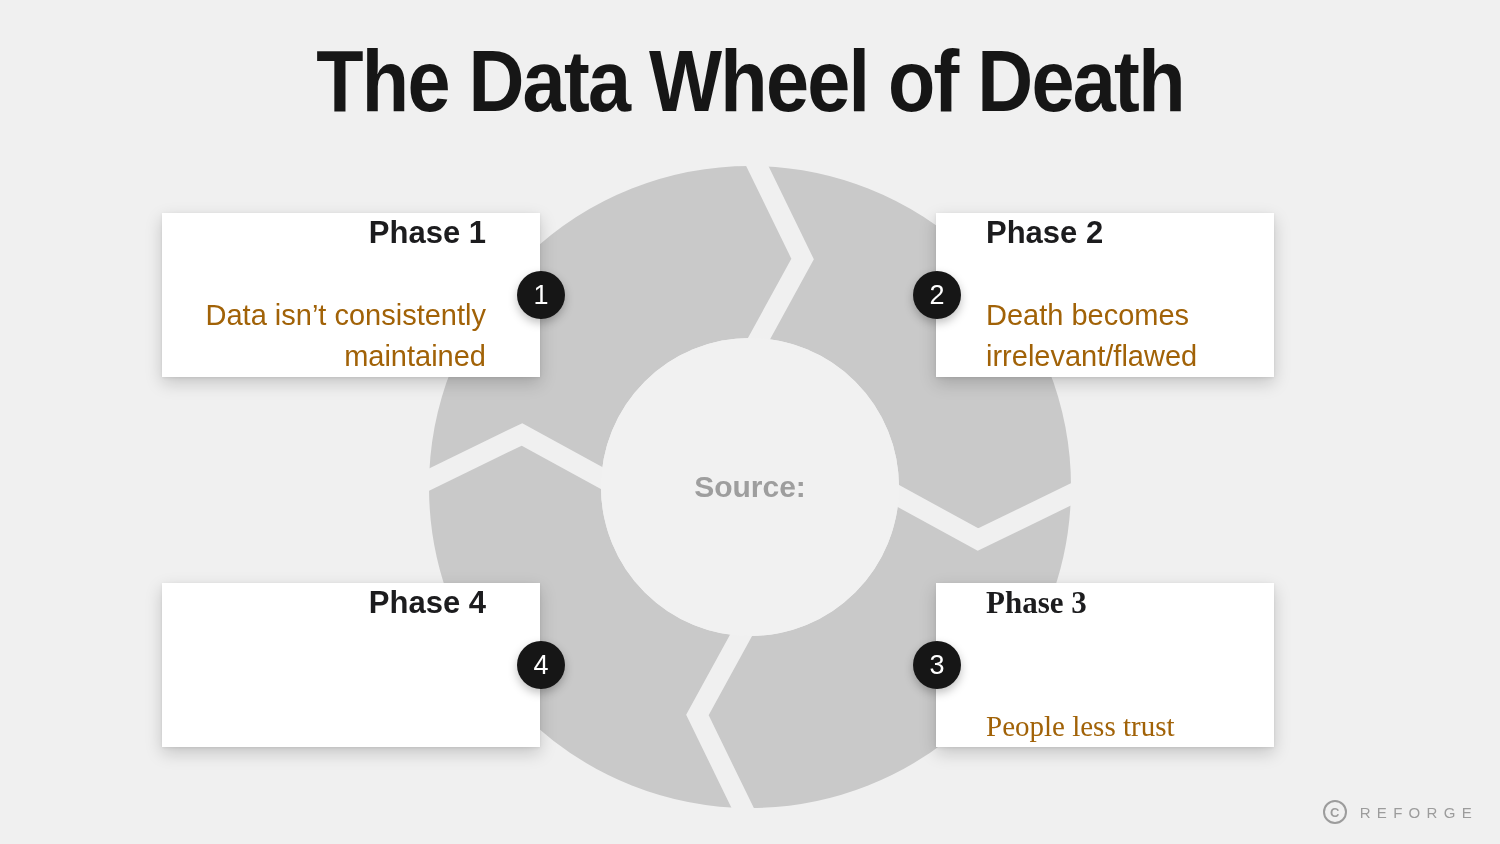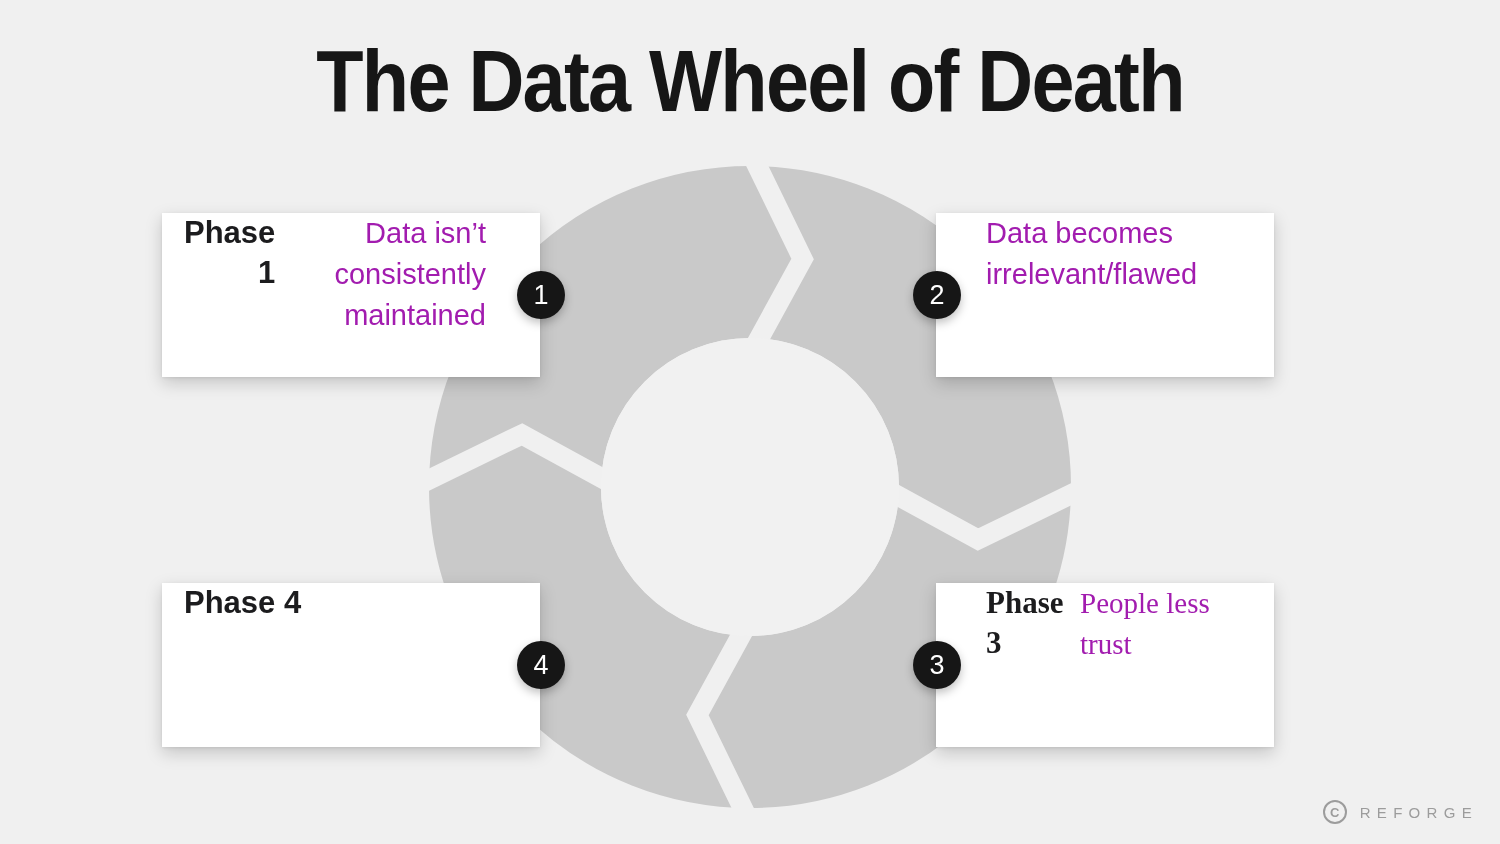"Phase 1" .card { flex-direction: row -> column }
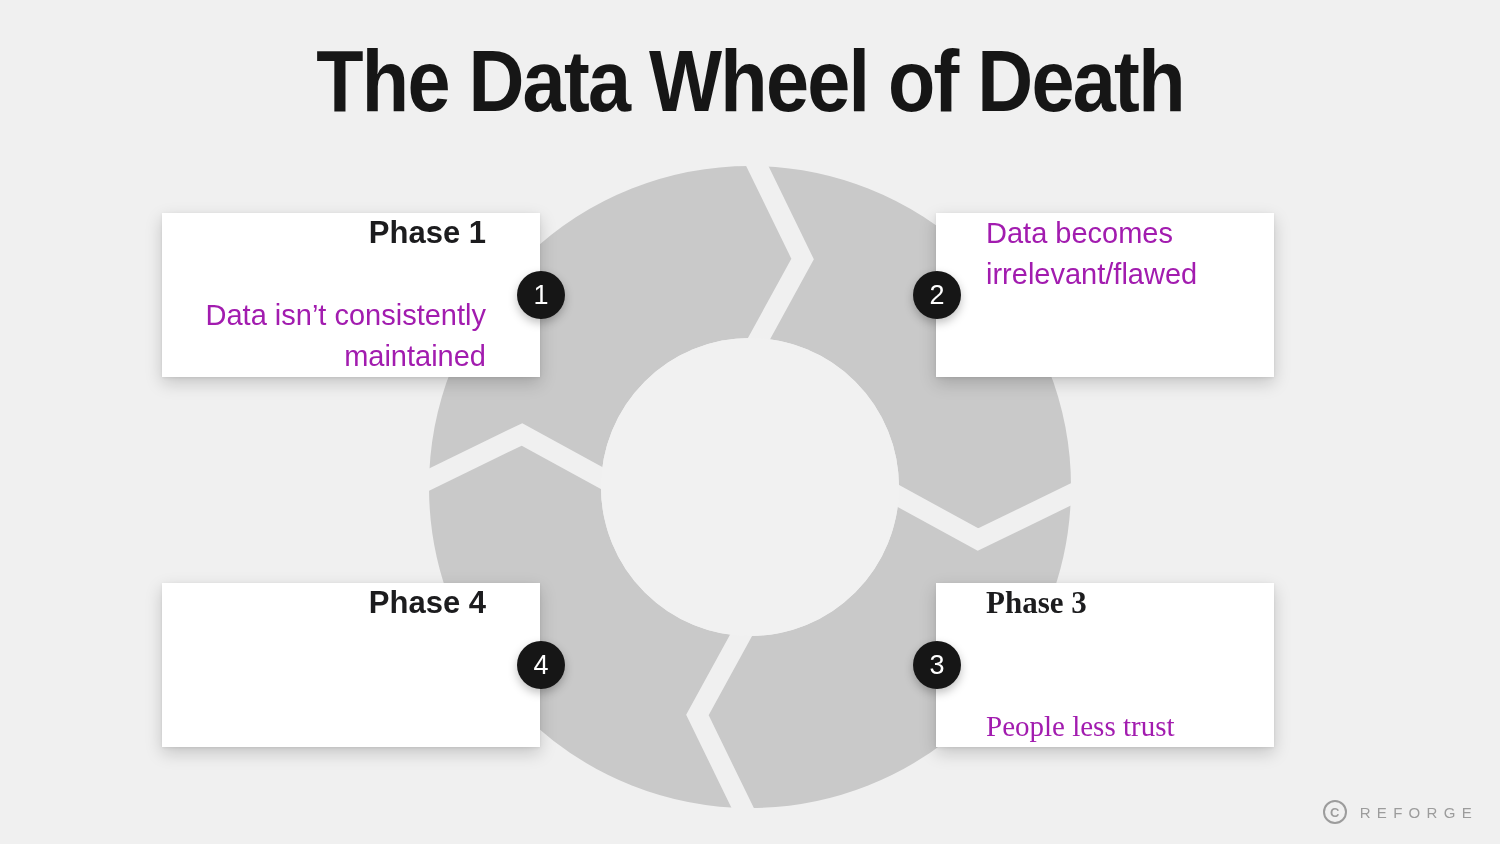"Phase 2" div.phase-title { html: none -> <div>Phase 2</div> }
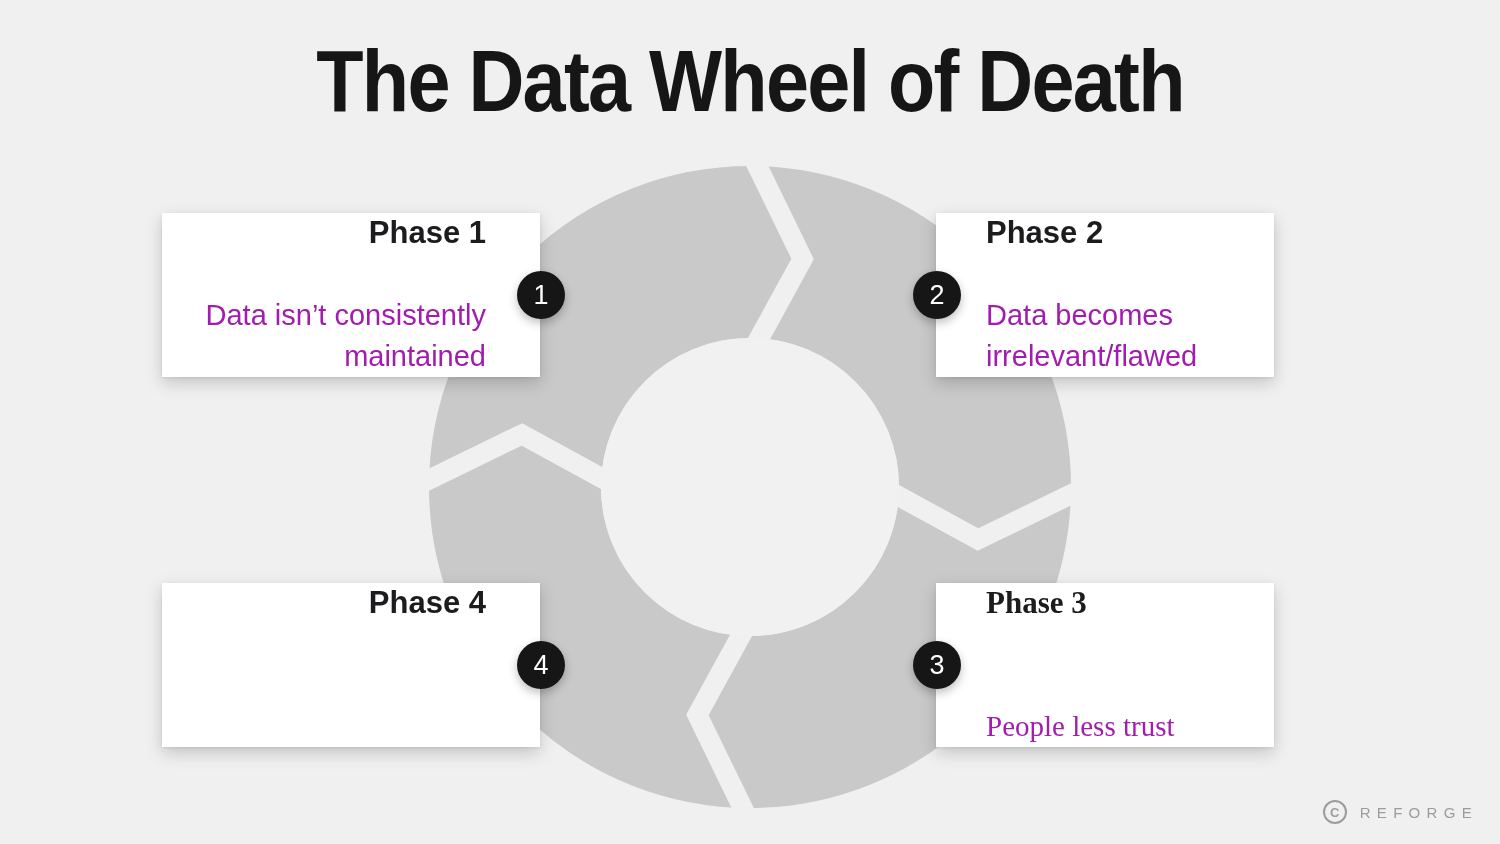"Data isn’t consistently maintained" .card .phase-desc { color: #a21caf -> #a16207 }
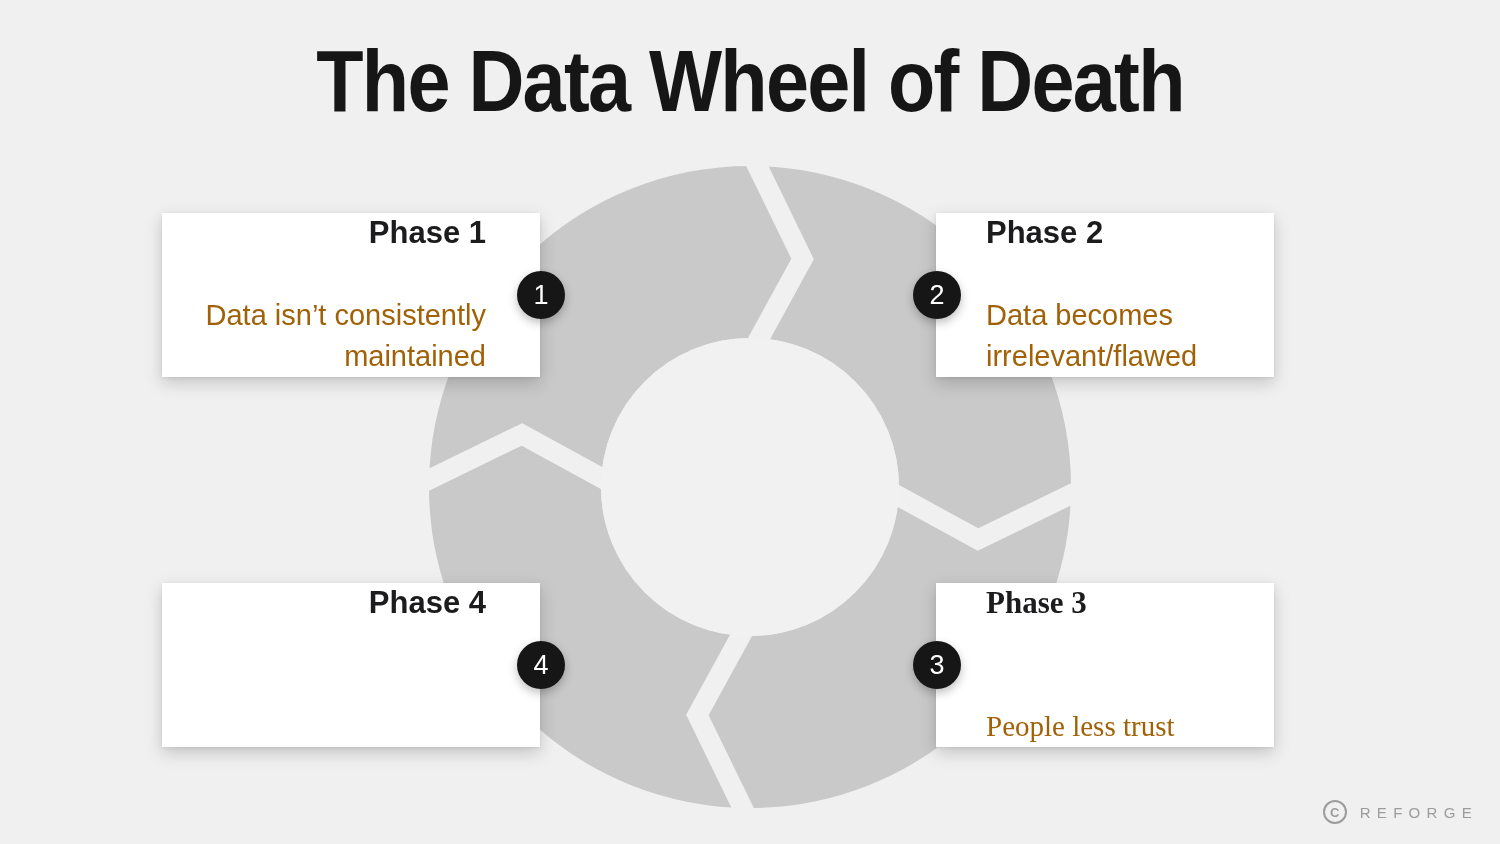"Data becomes irrelevant/flawed" div.phase-desc { text: Data -> Death }
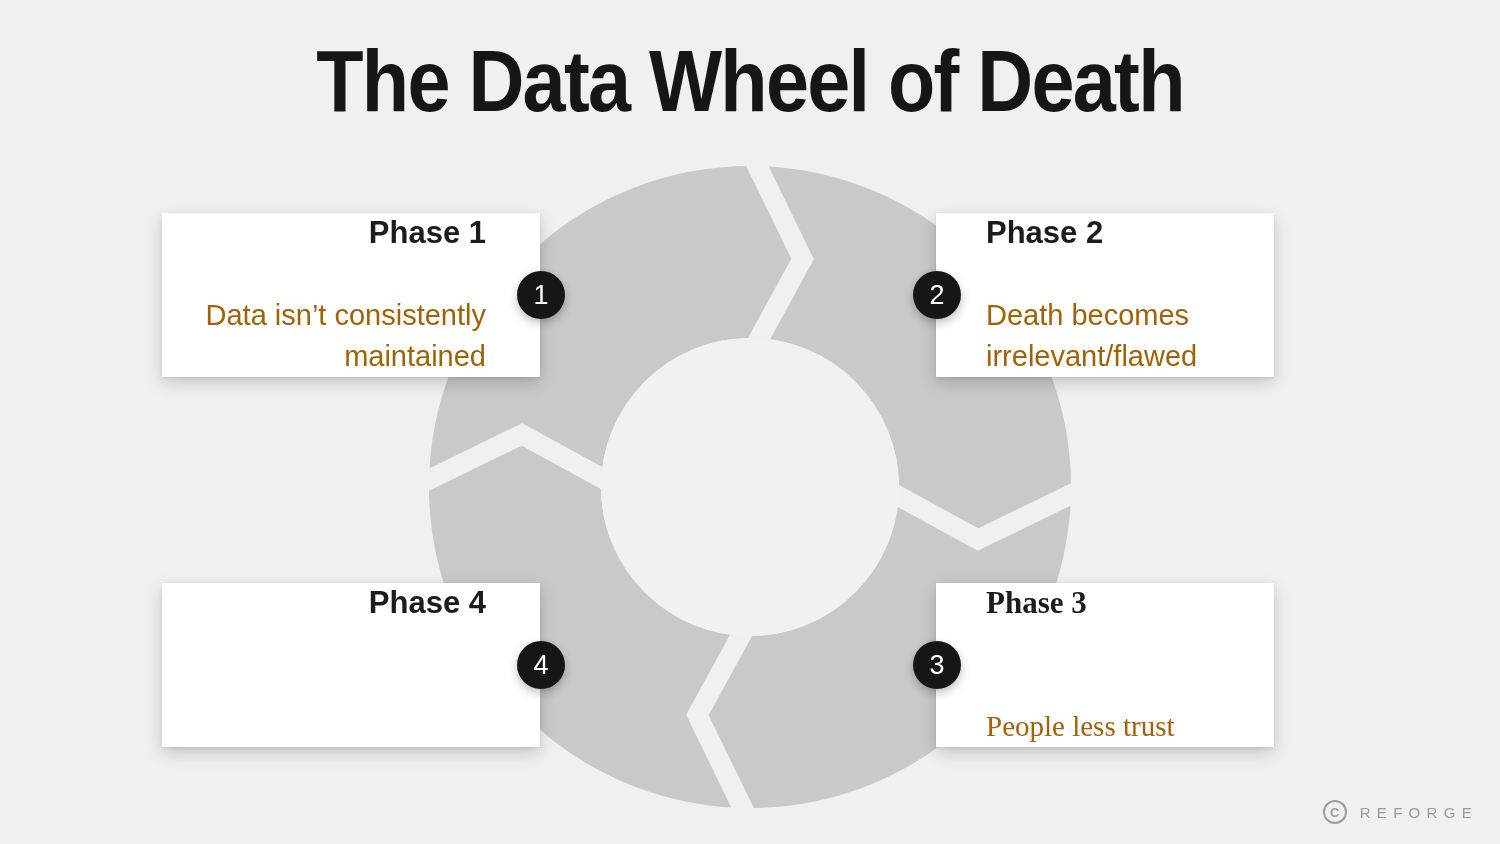"Source:" div { html: none -> <div>Source:</div> }
